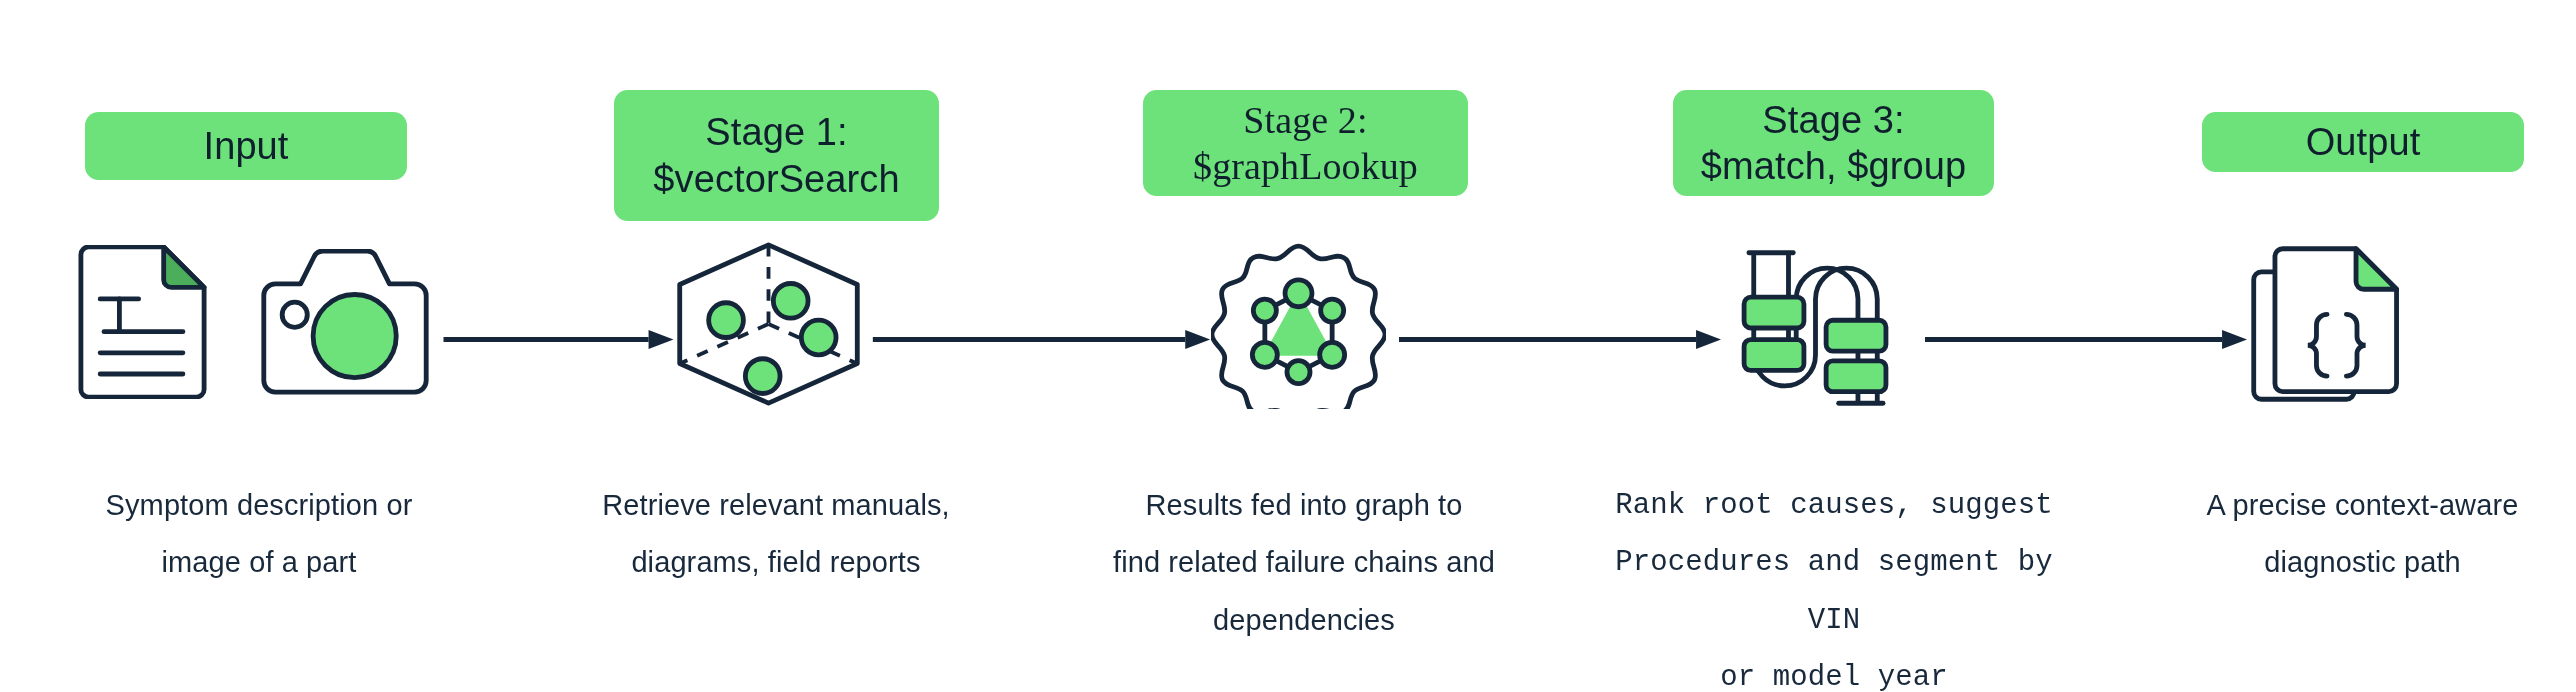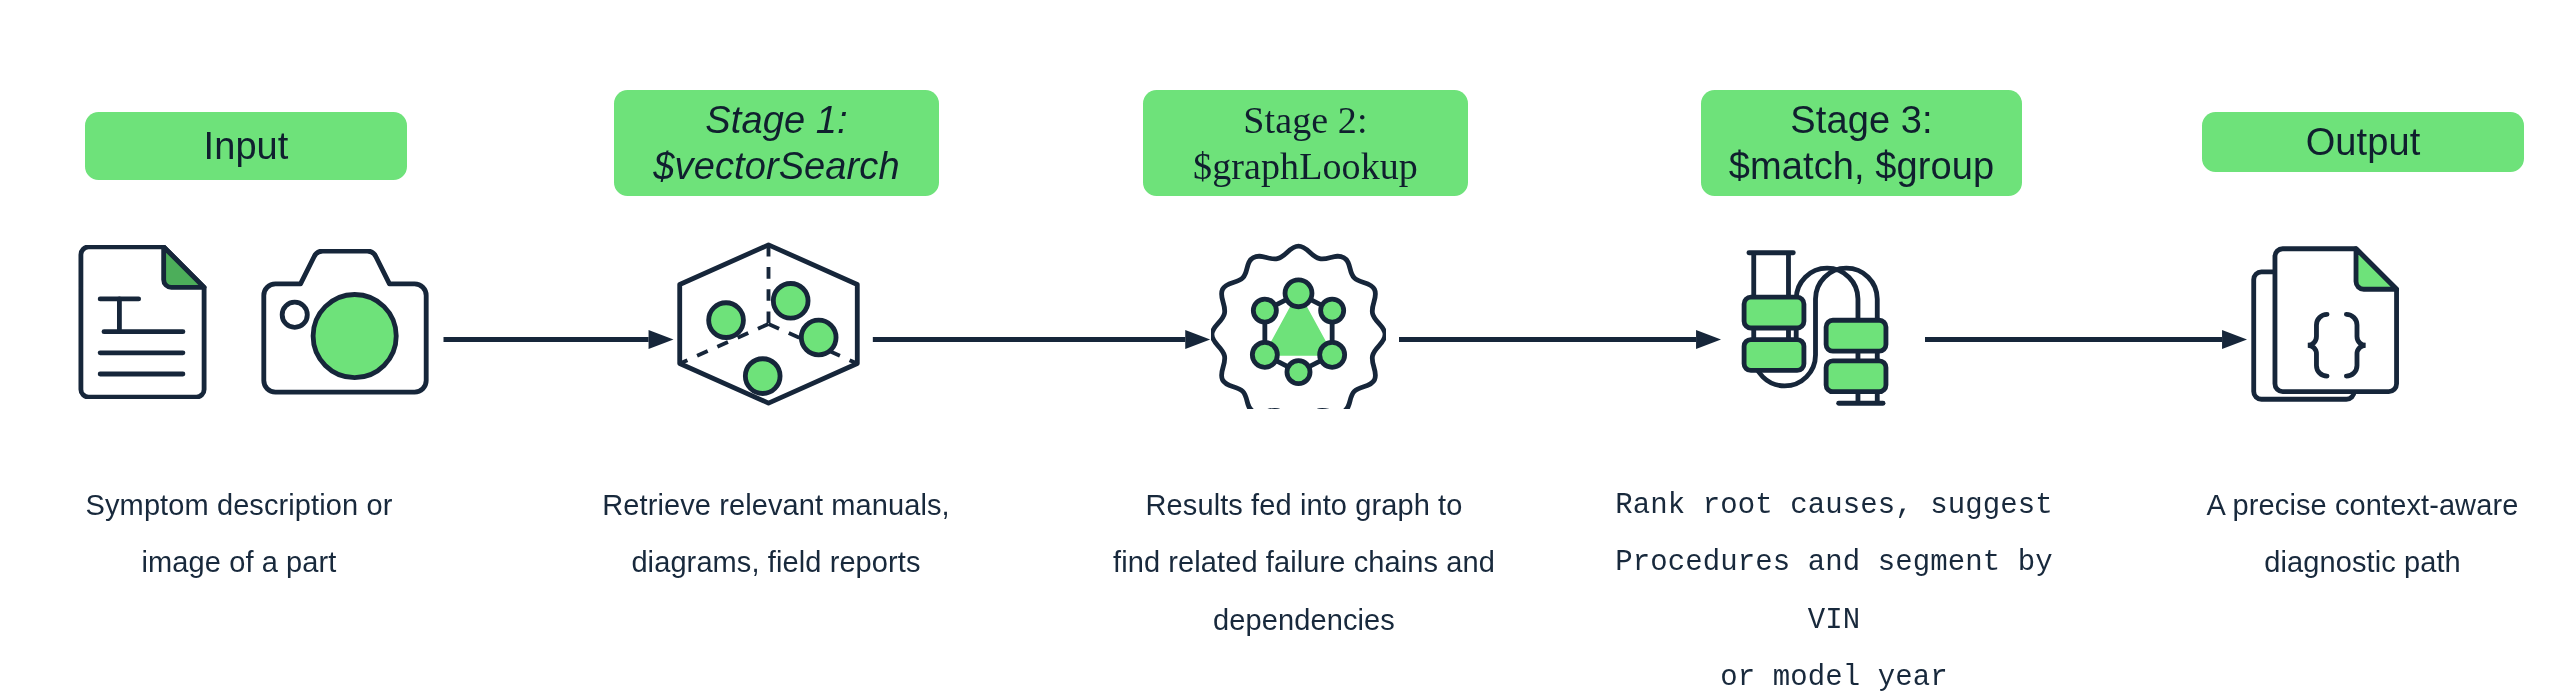"Stage 1:" div.badge { font-style: italic -> none; height: 106px -> 131px }
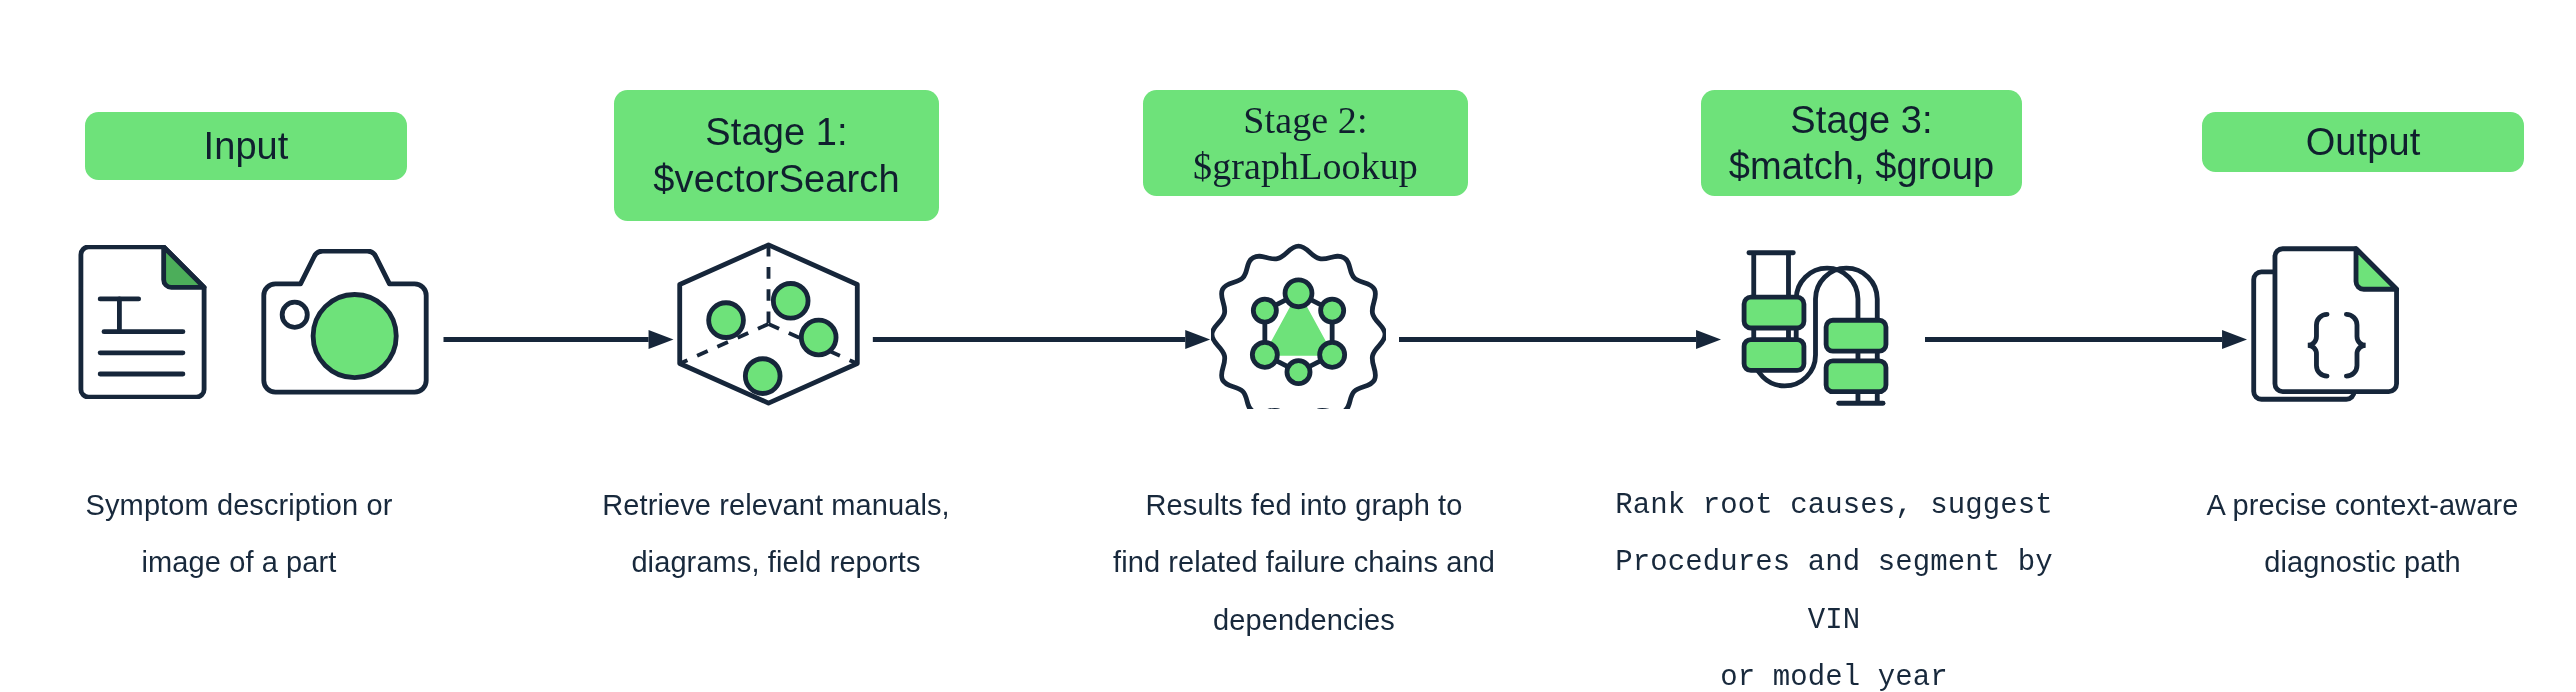"Stage 3:" div.badge { margin-left: 28px -> none }
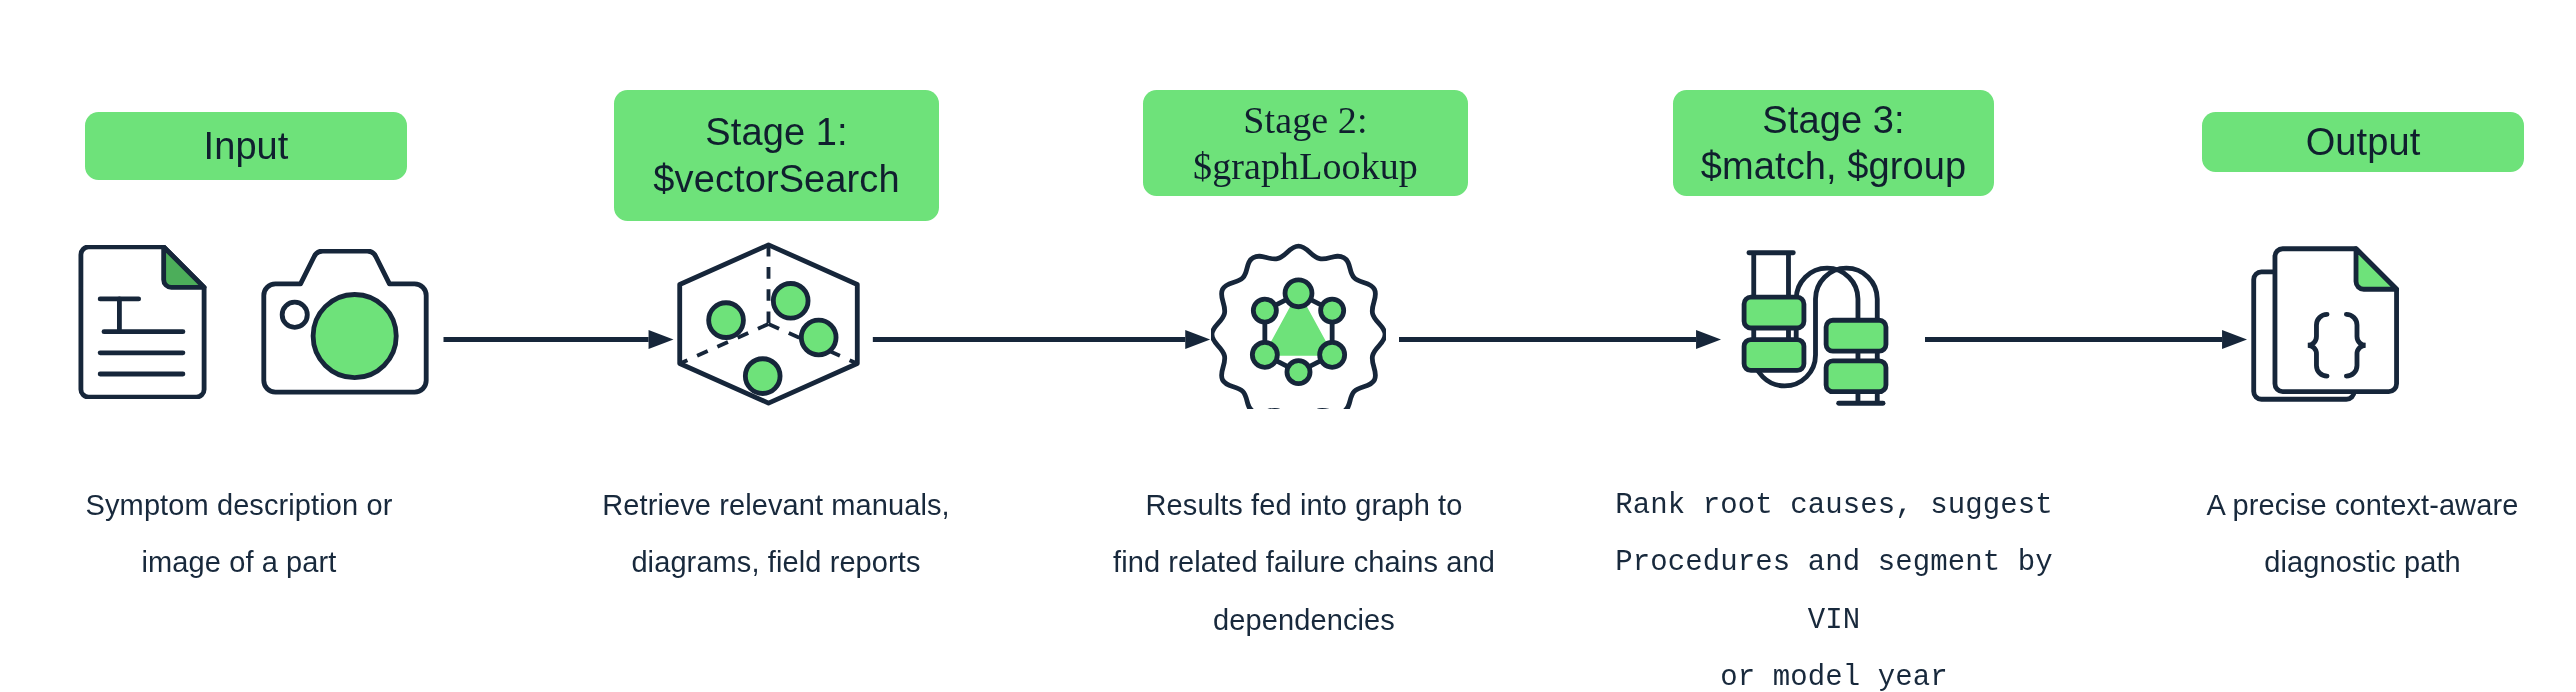"Symptom description or" div.caption { left: 22px -> 42px }
